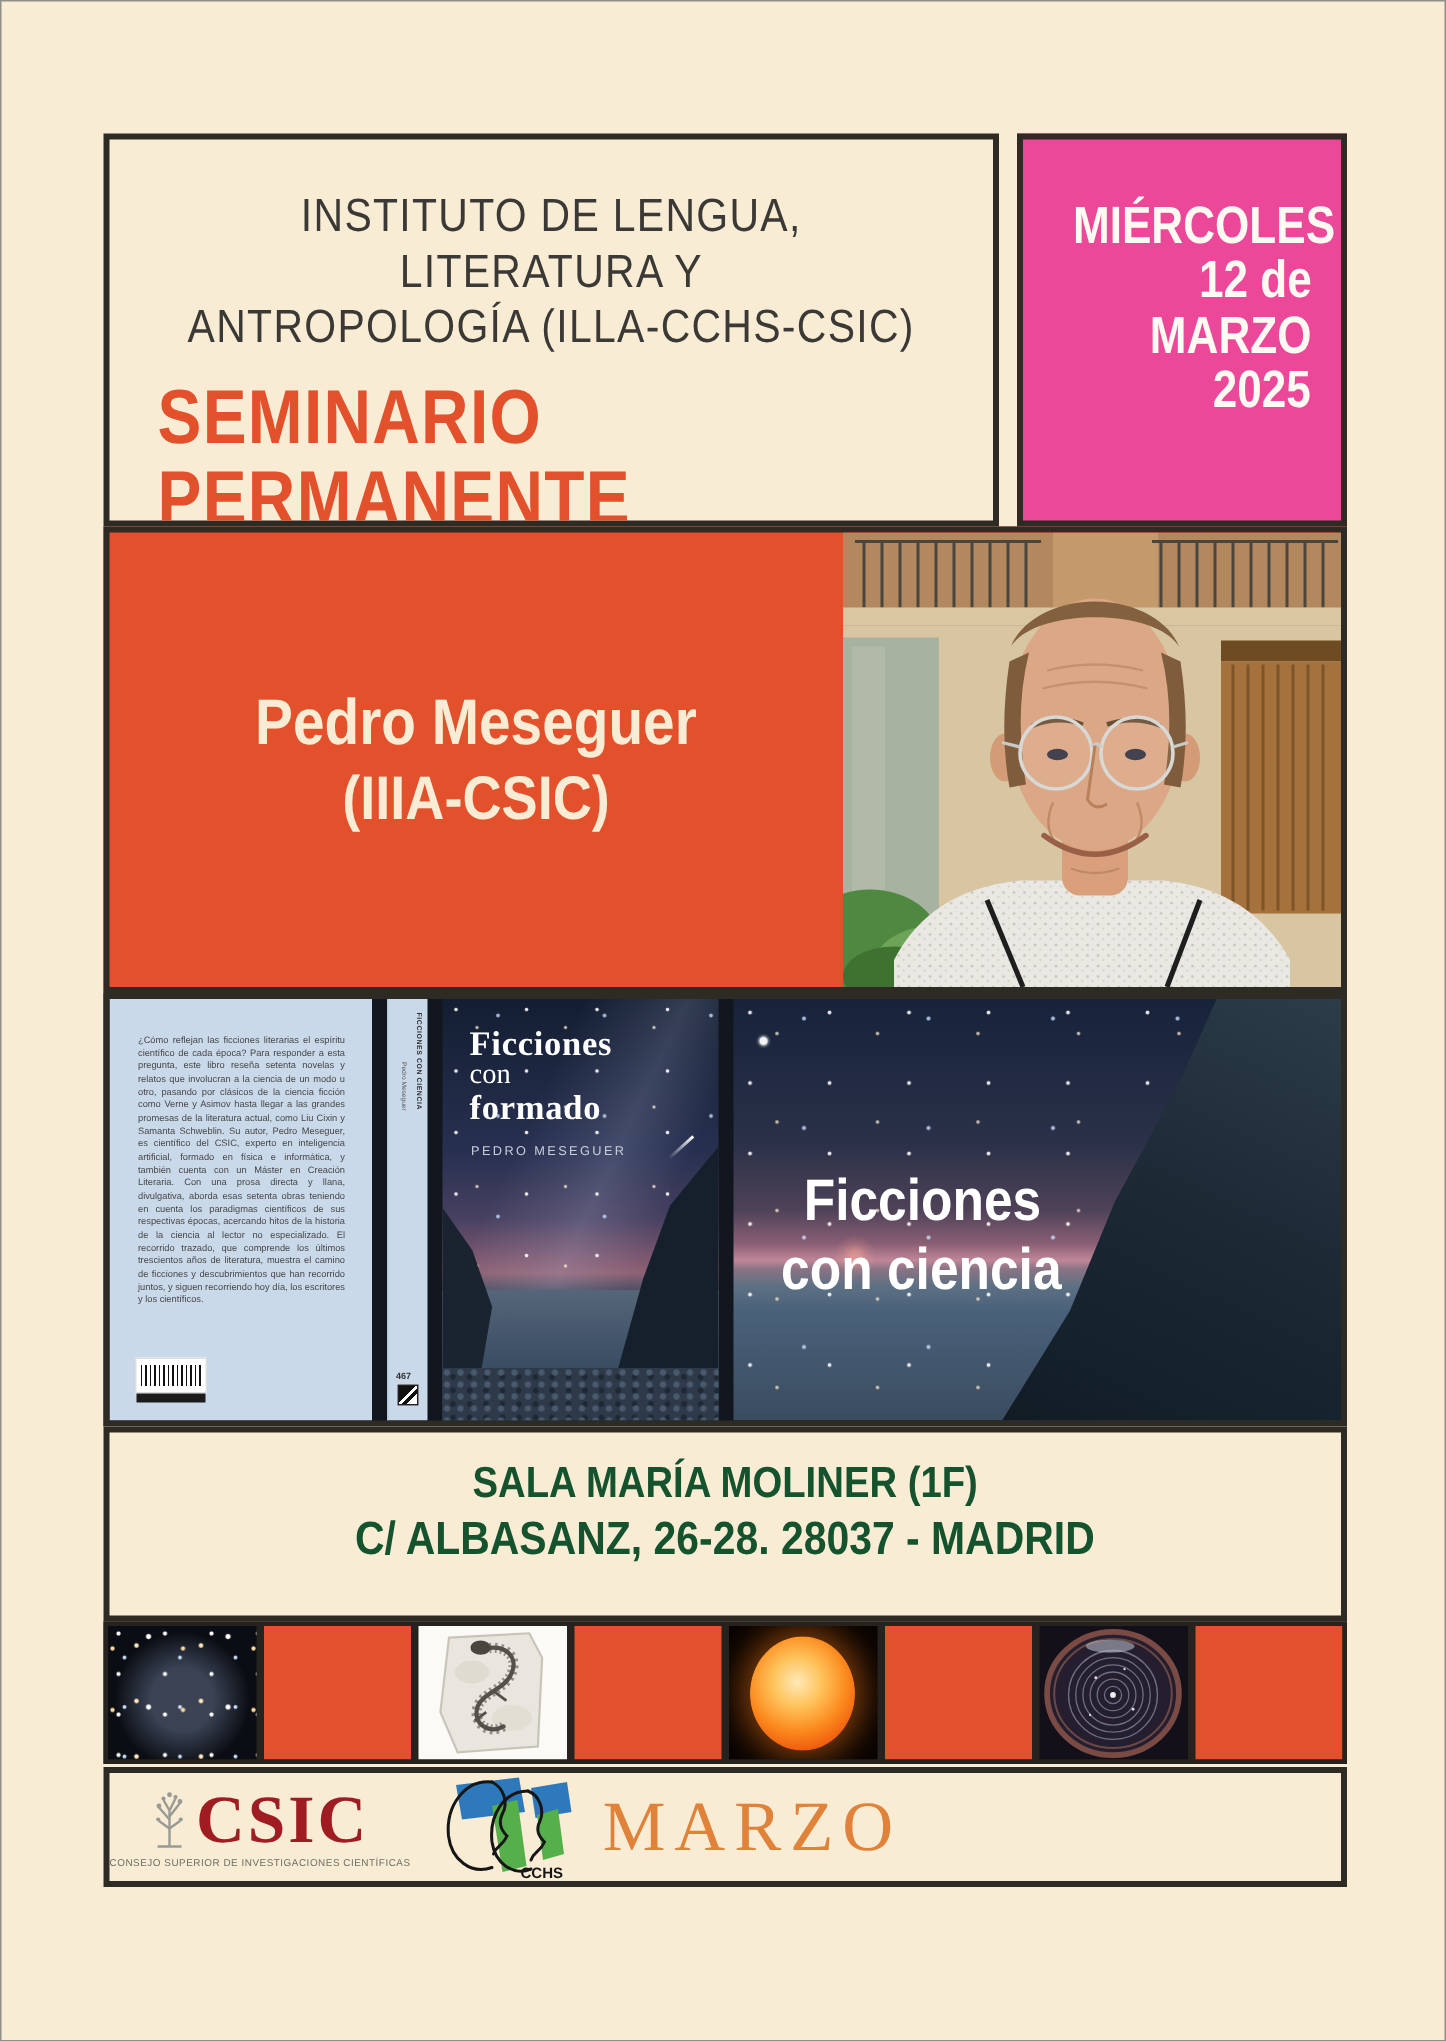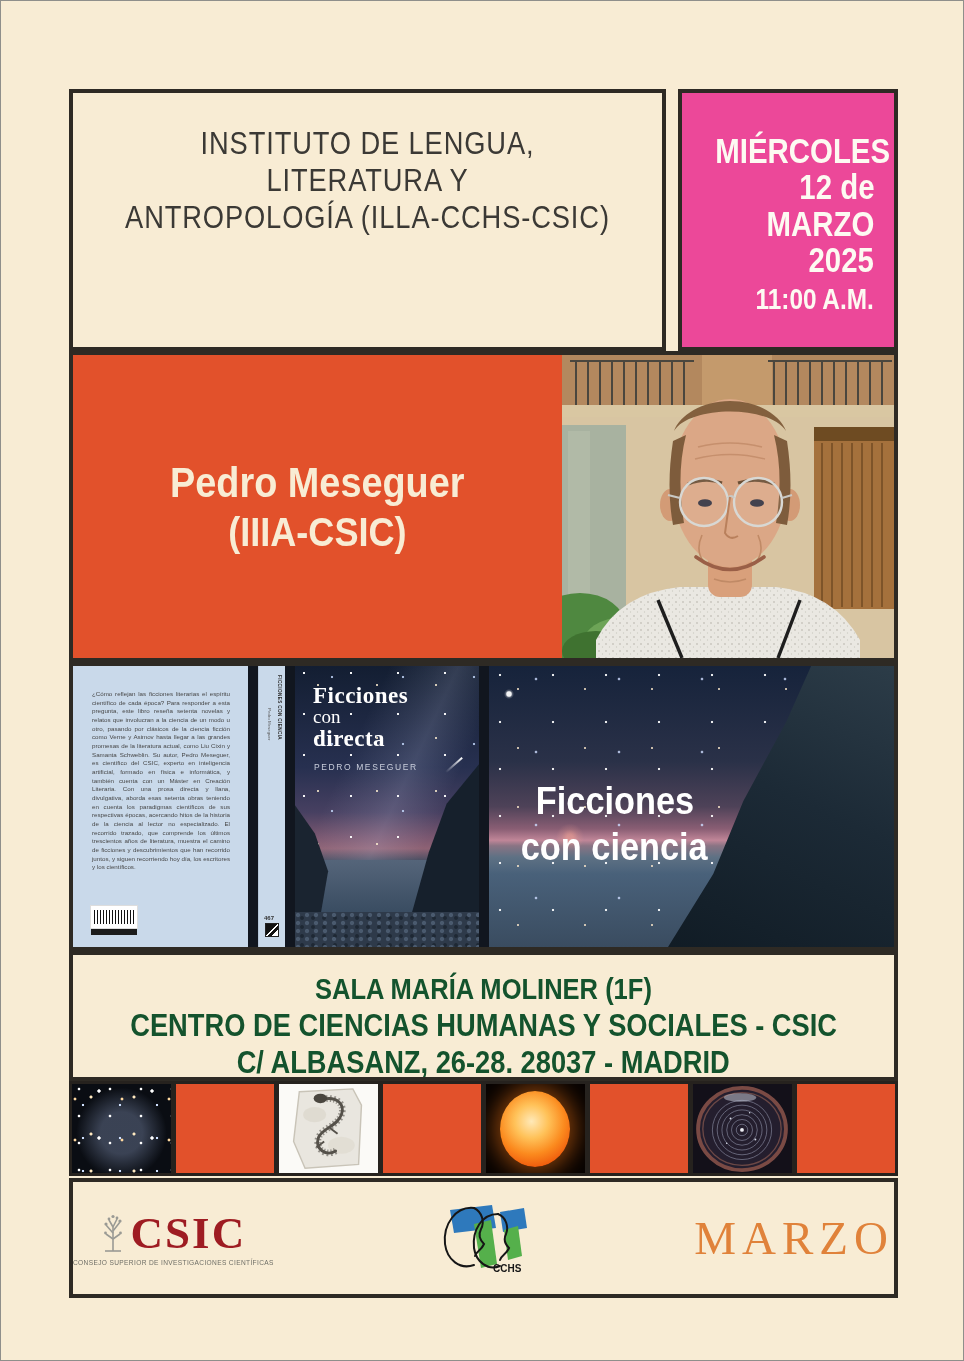"SEMINARIO" div.seminar { html: none -> <div> <span>SEMINARIO</span><br> <span>PERMANENTE</span> </div> }
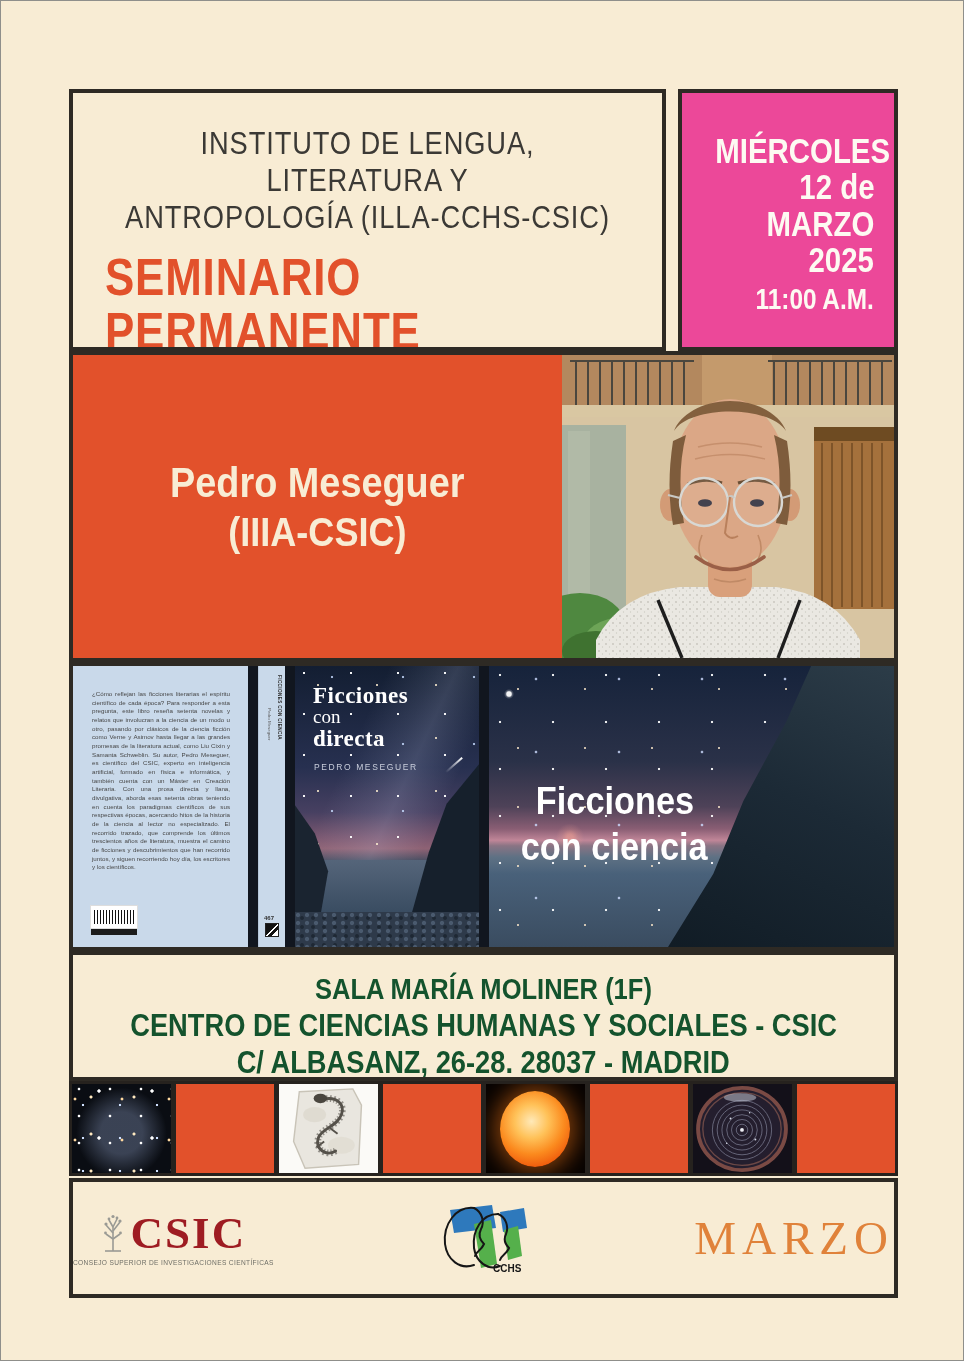"11:00 A.M." div.time-line { html: <div><span>11:00 A.M.</span></div> -> none }
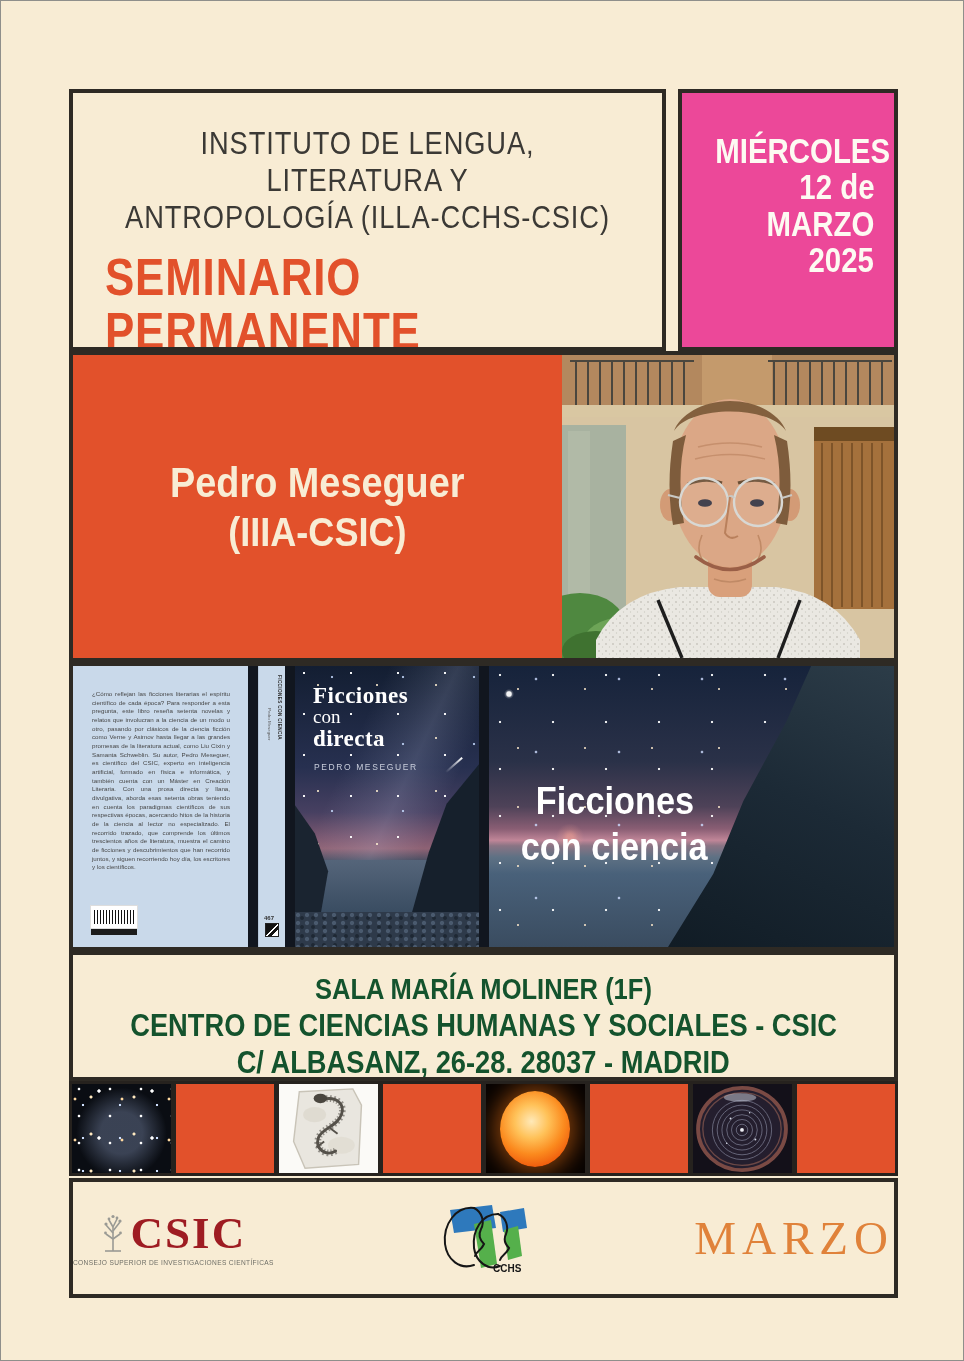"directa" span.w3 { text: directa -> formado }
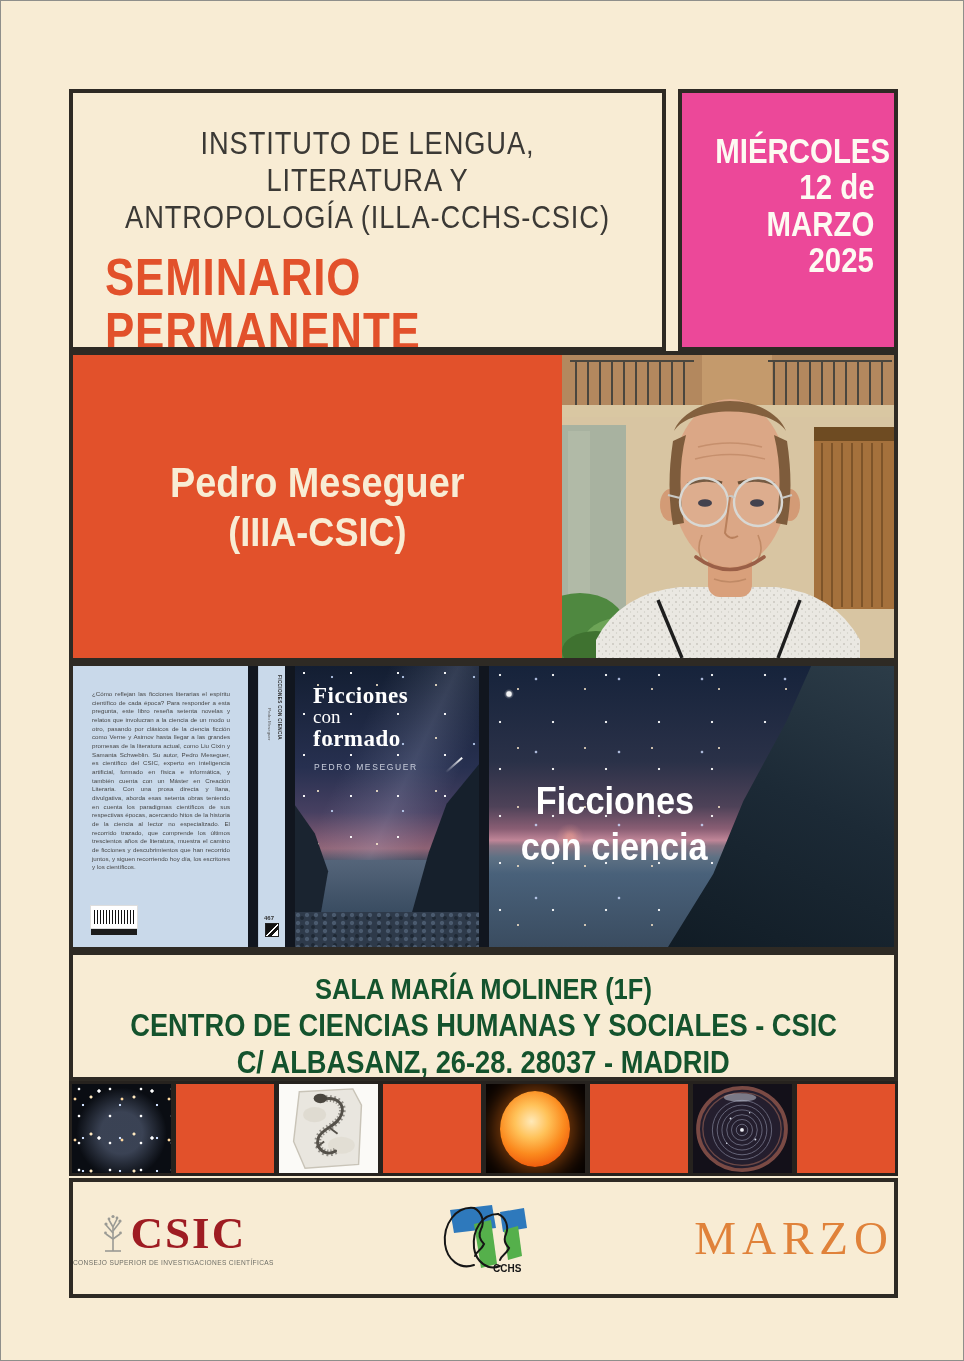"CENTRO DE CIENCIAS HUMANAS Y" div.venue-l2 { html: <div><span>CENTRO DE CIENCIAS HUMANAS Y SOCIALES - CSIC</span></div> -> none }
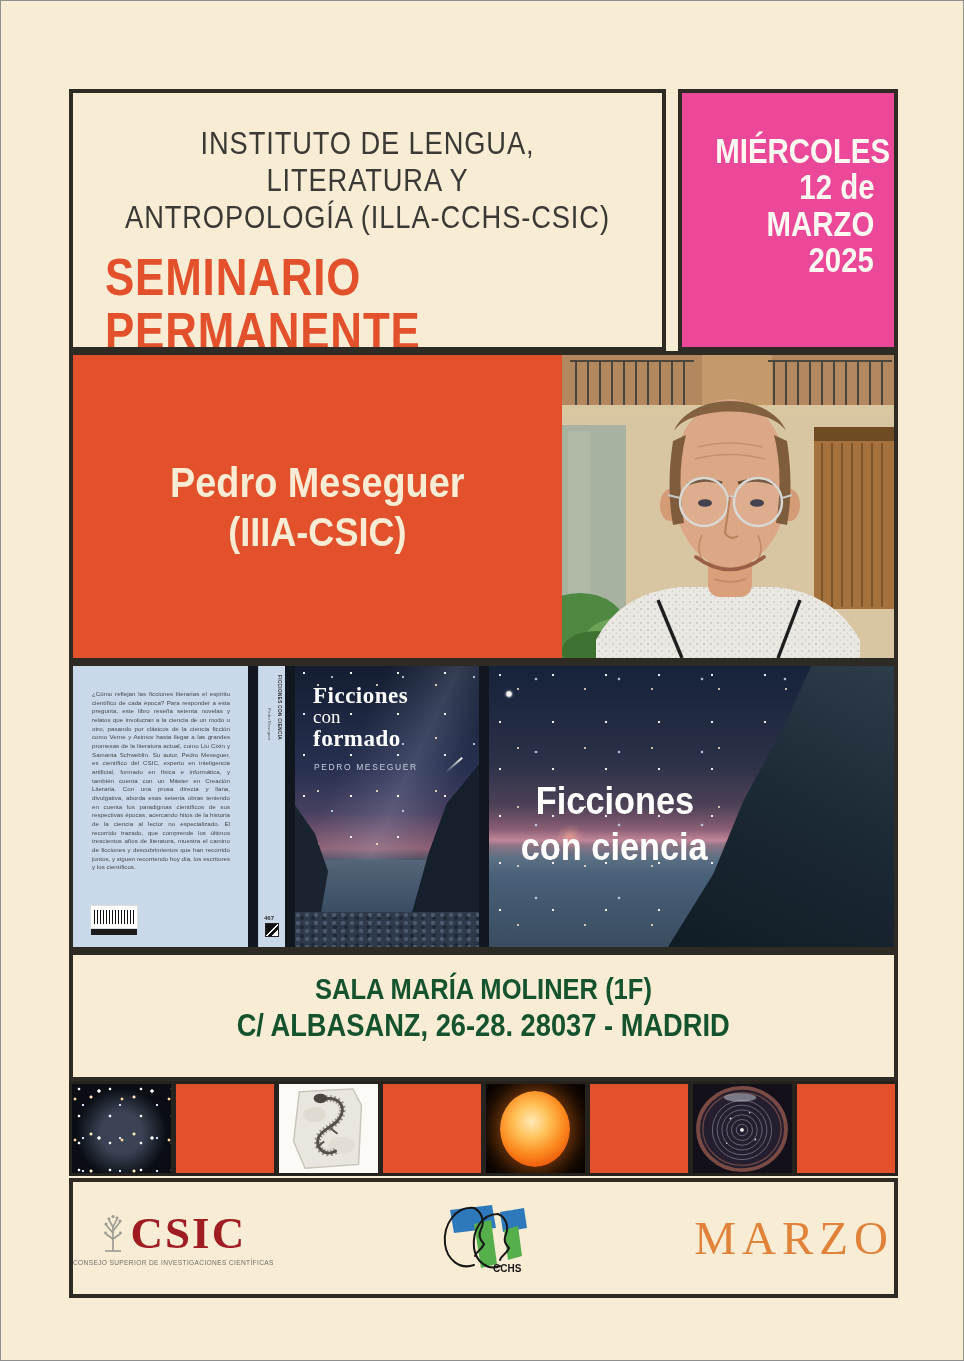"CSIC" .footer-block { height: 120px -> 80px; justify-content: space-between -> flex-start }
